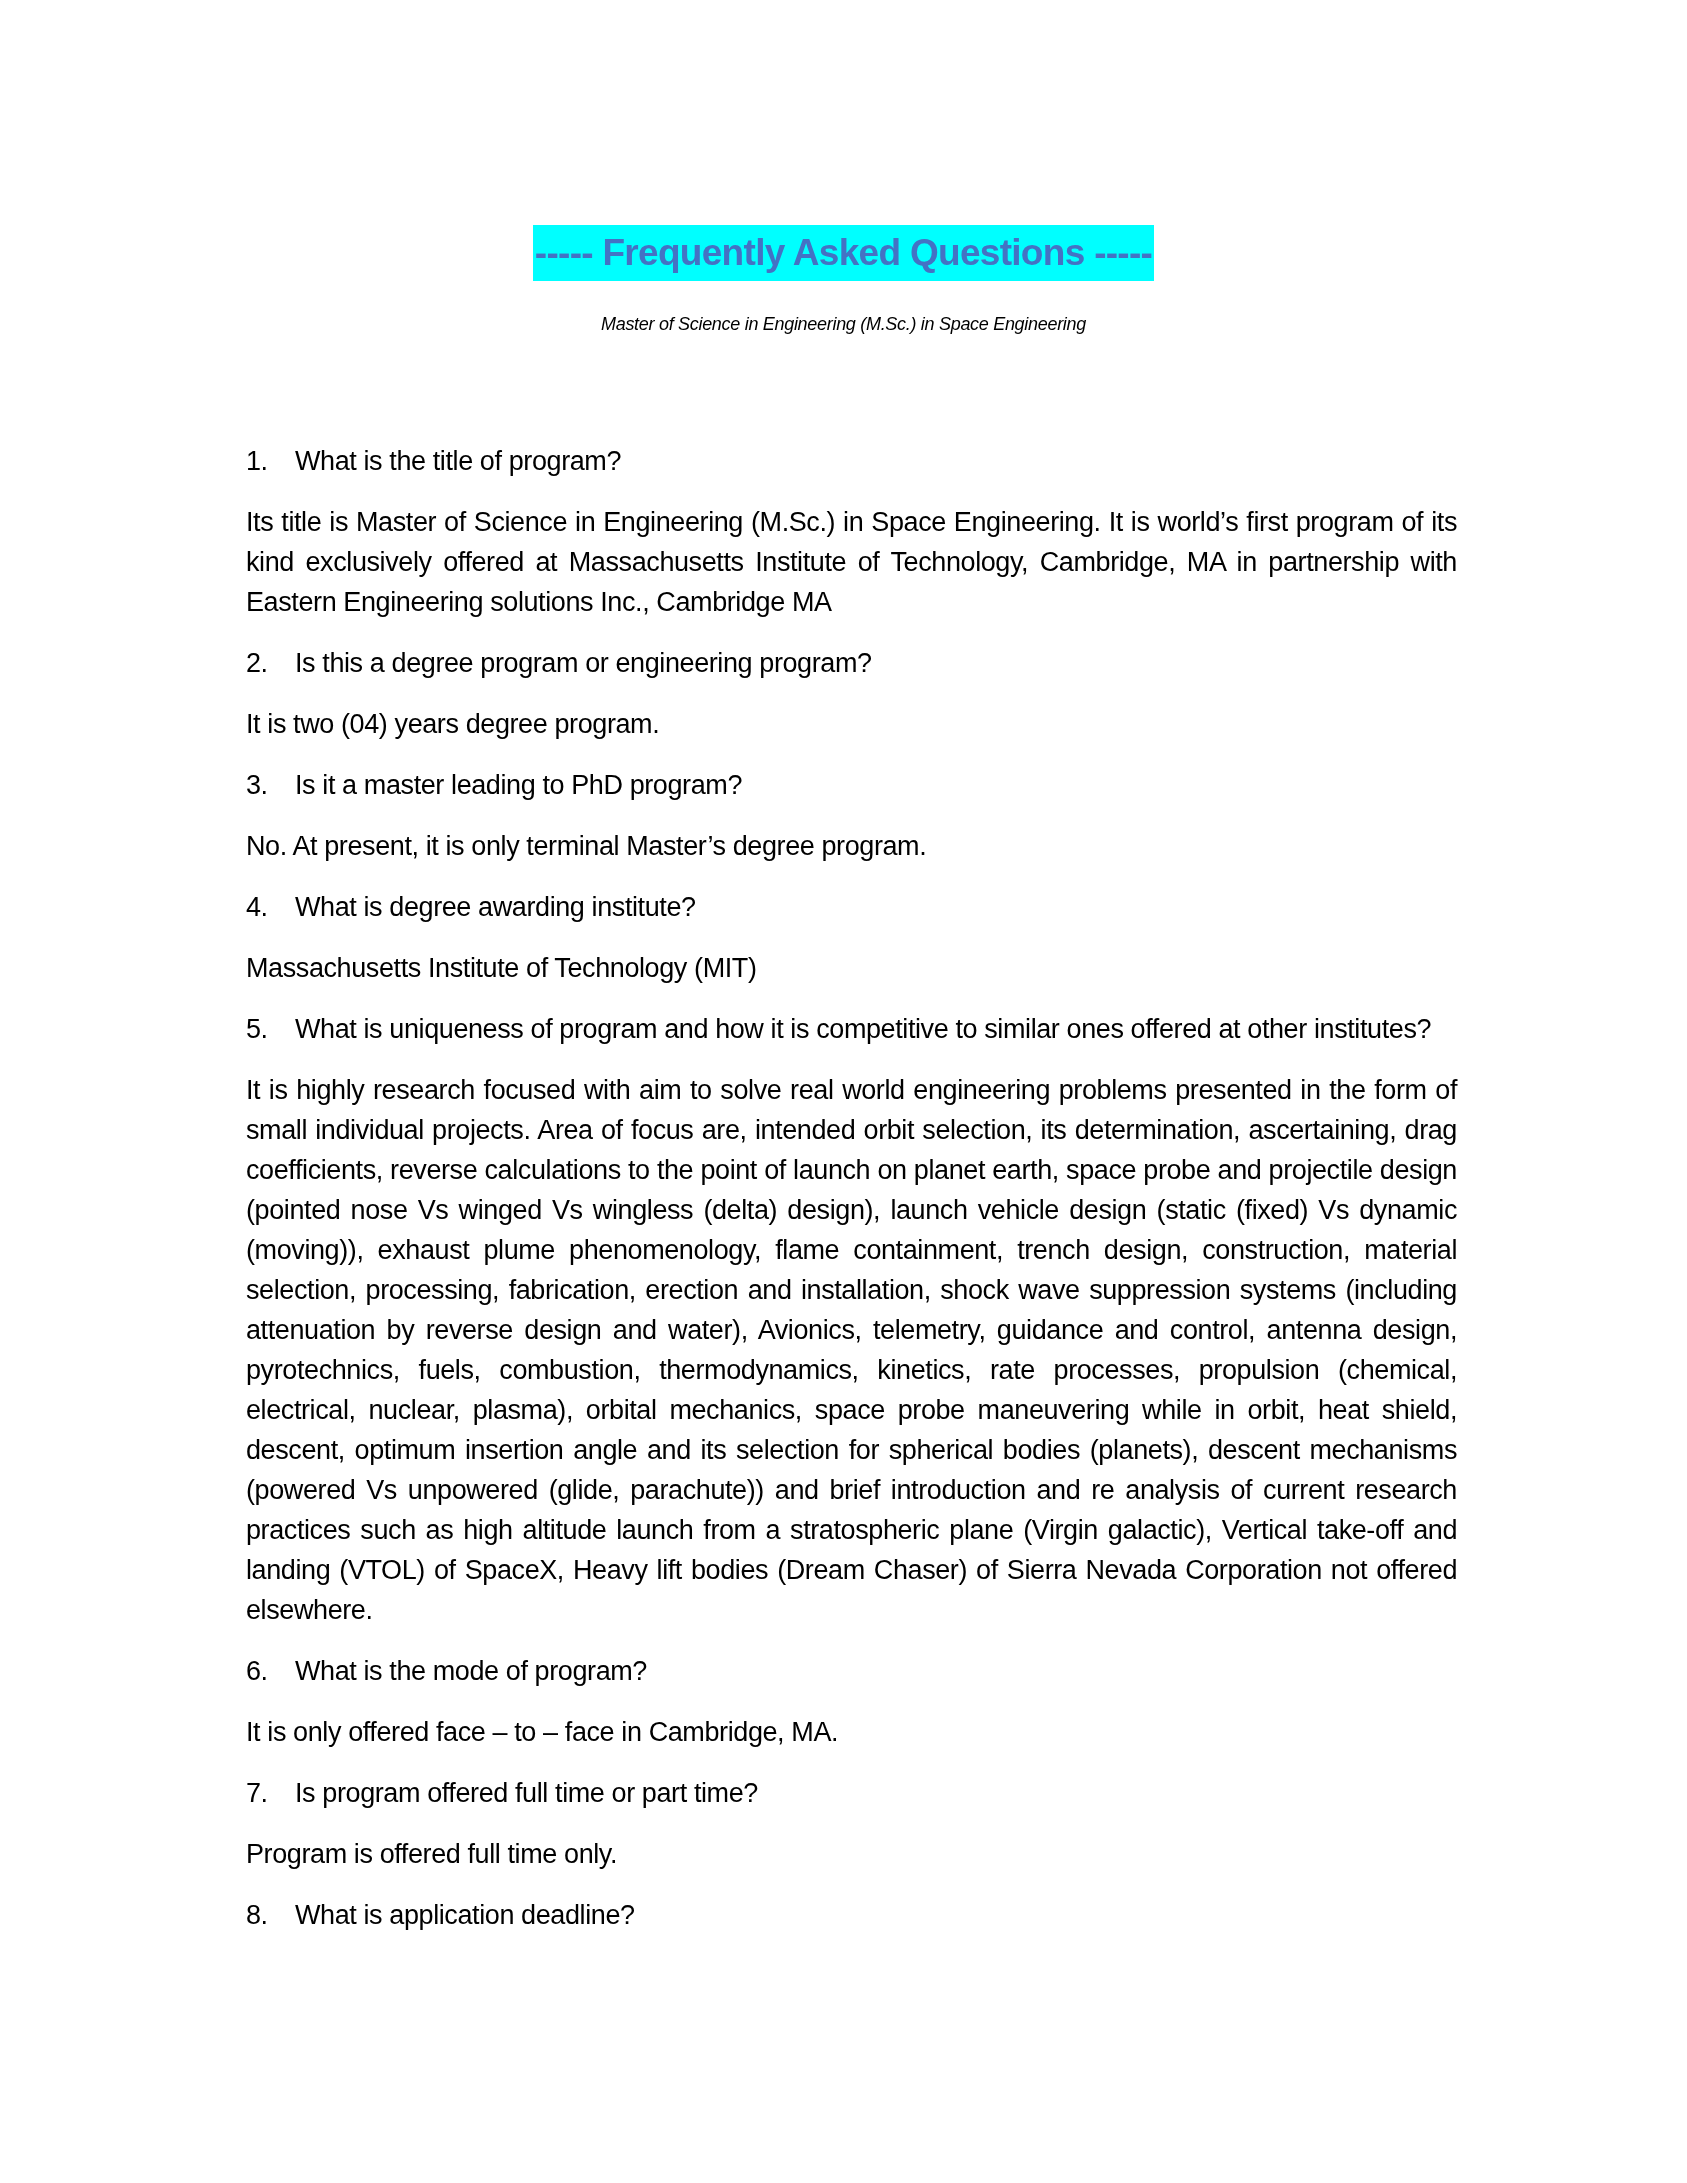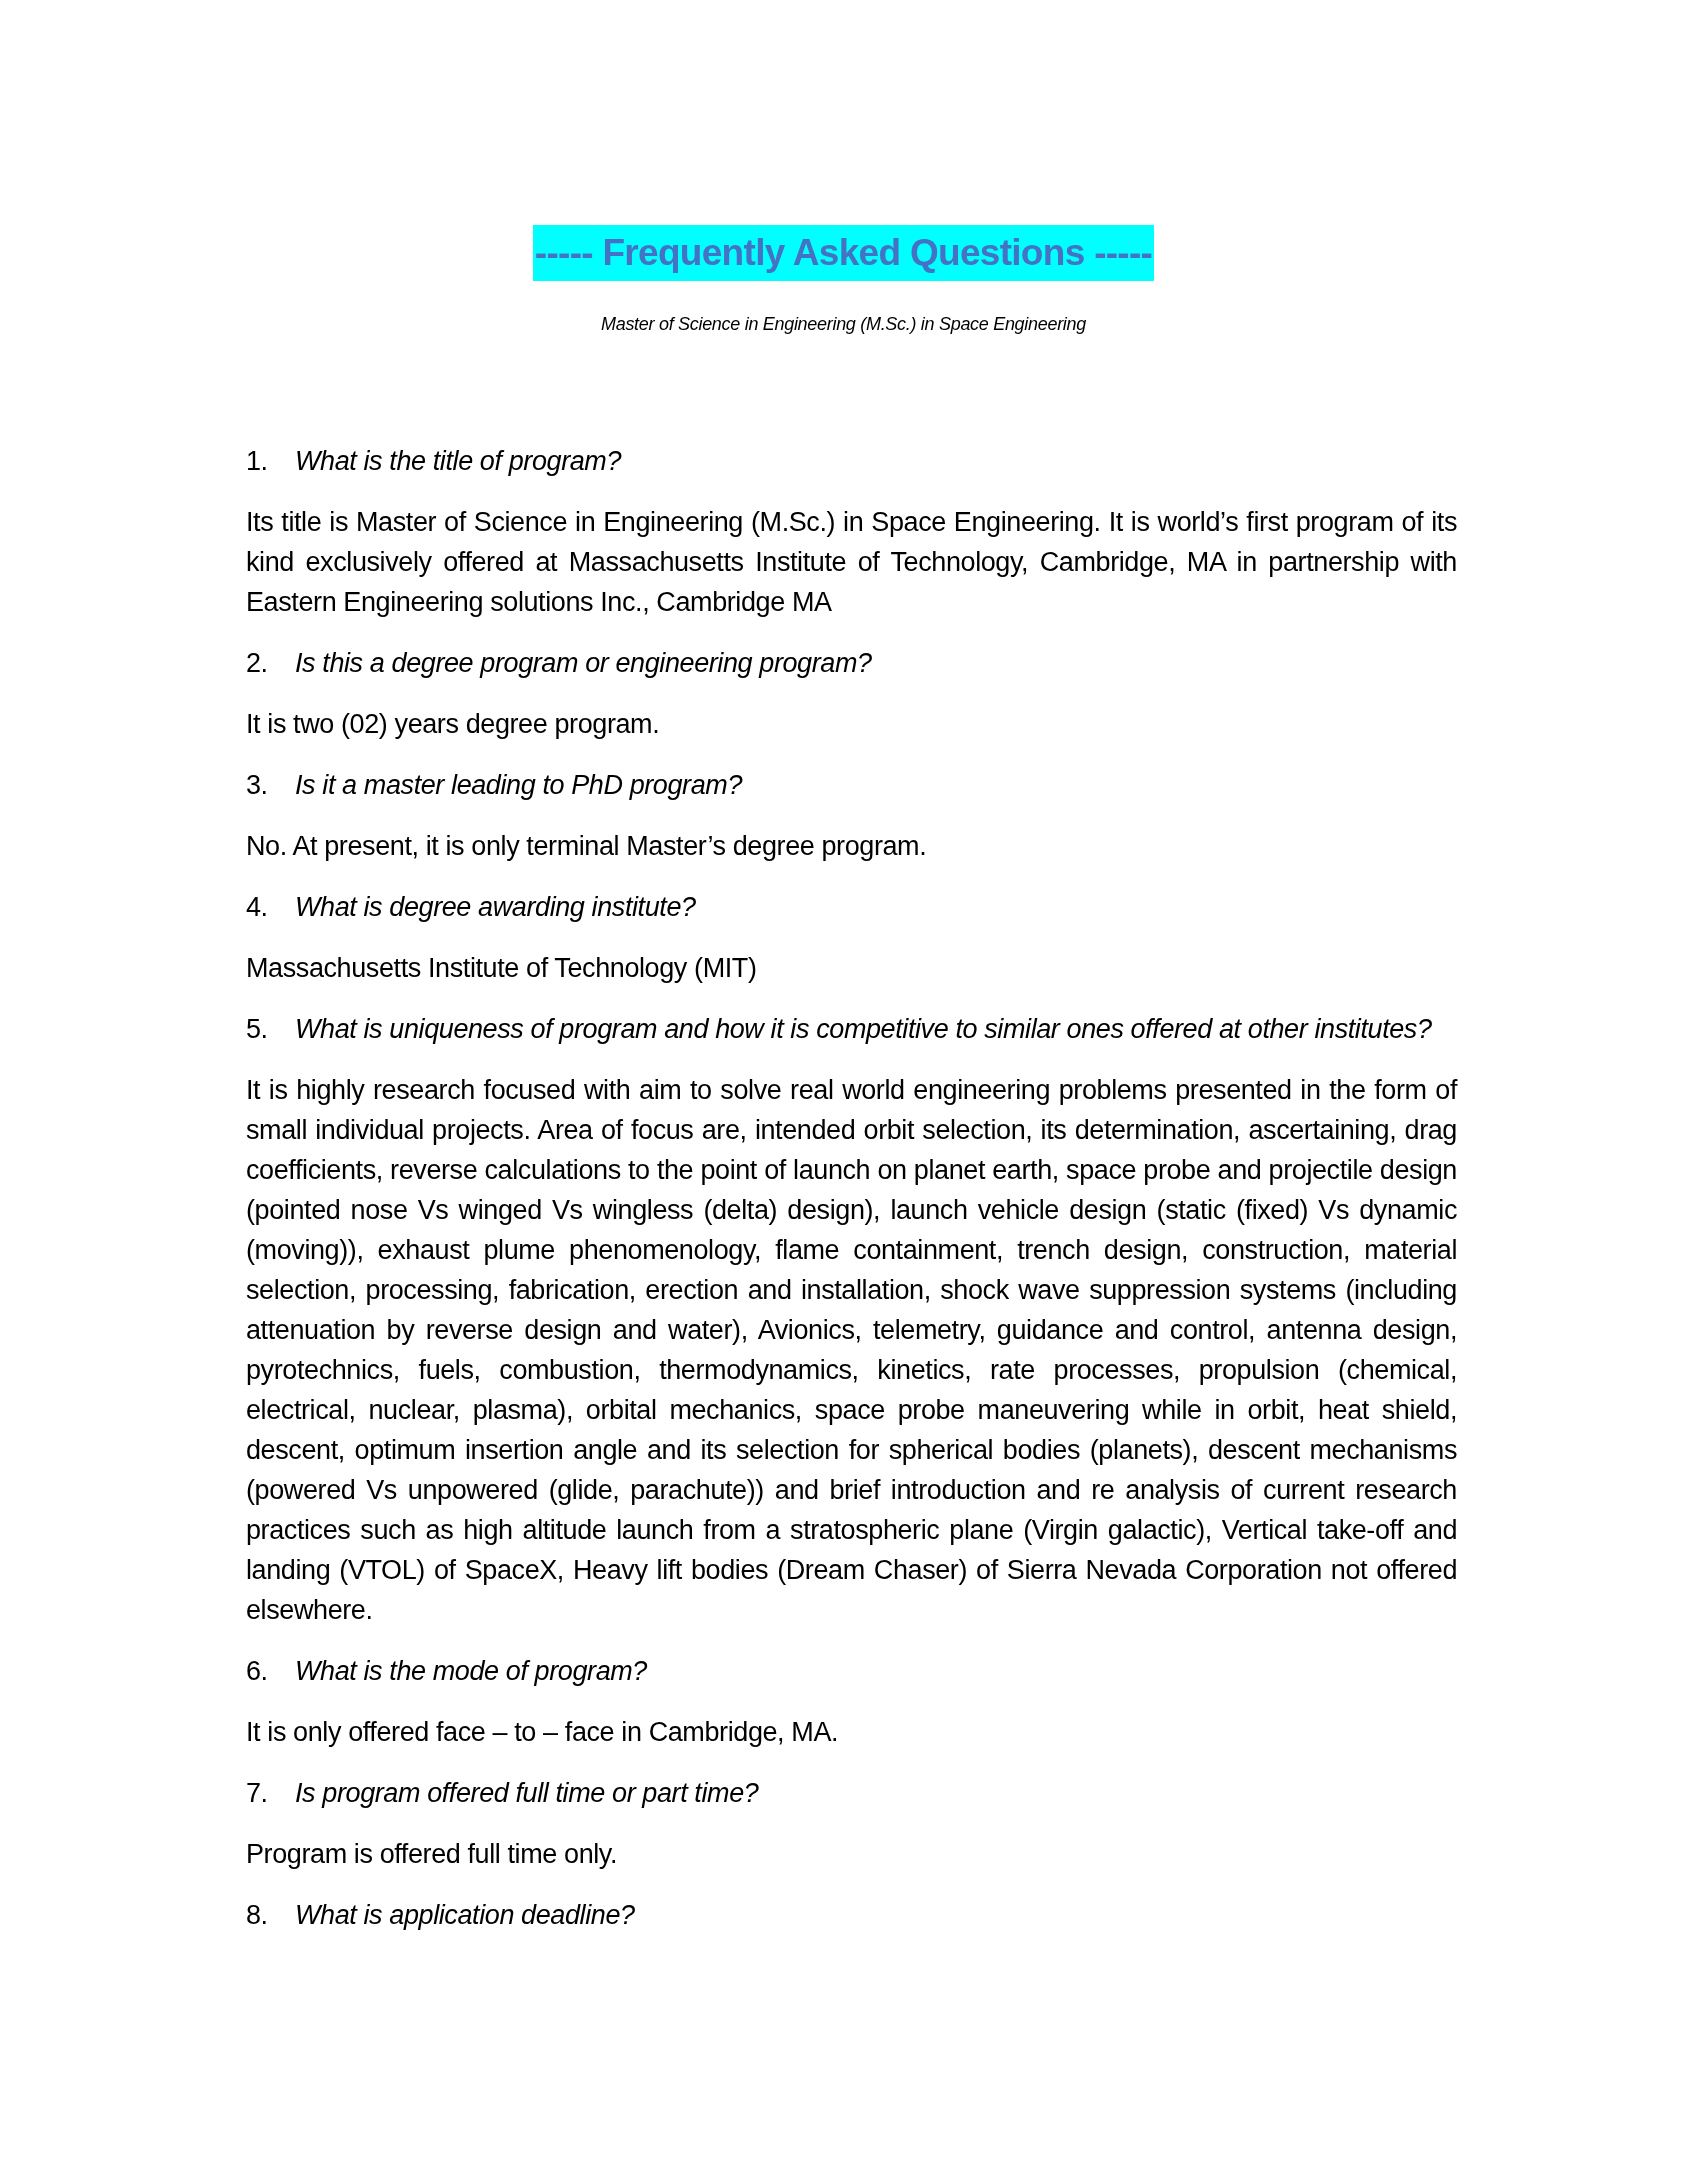"What is the title of" .q-text { font-style: italic -> none }
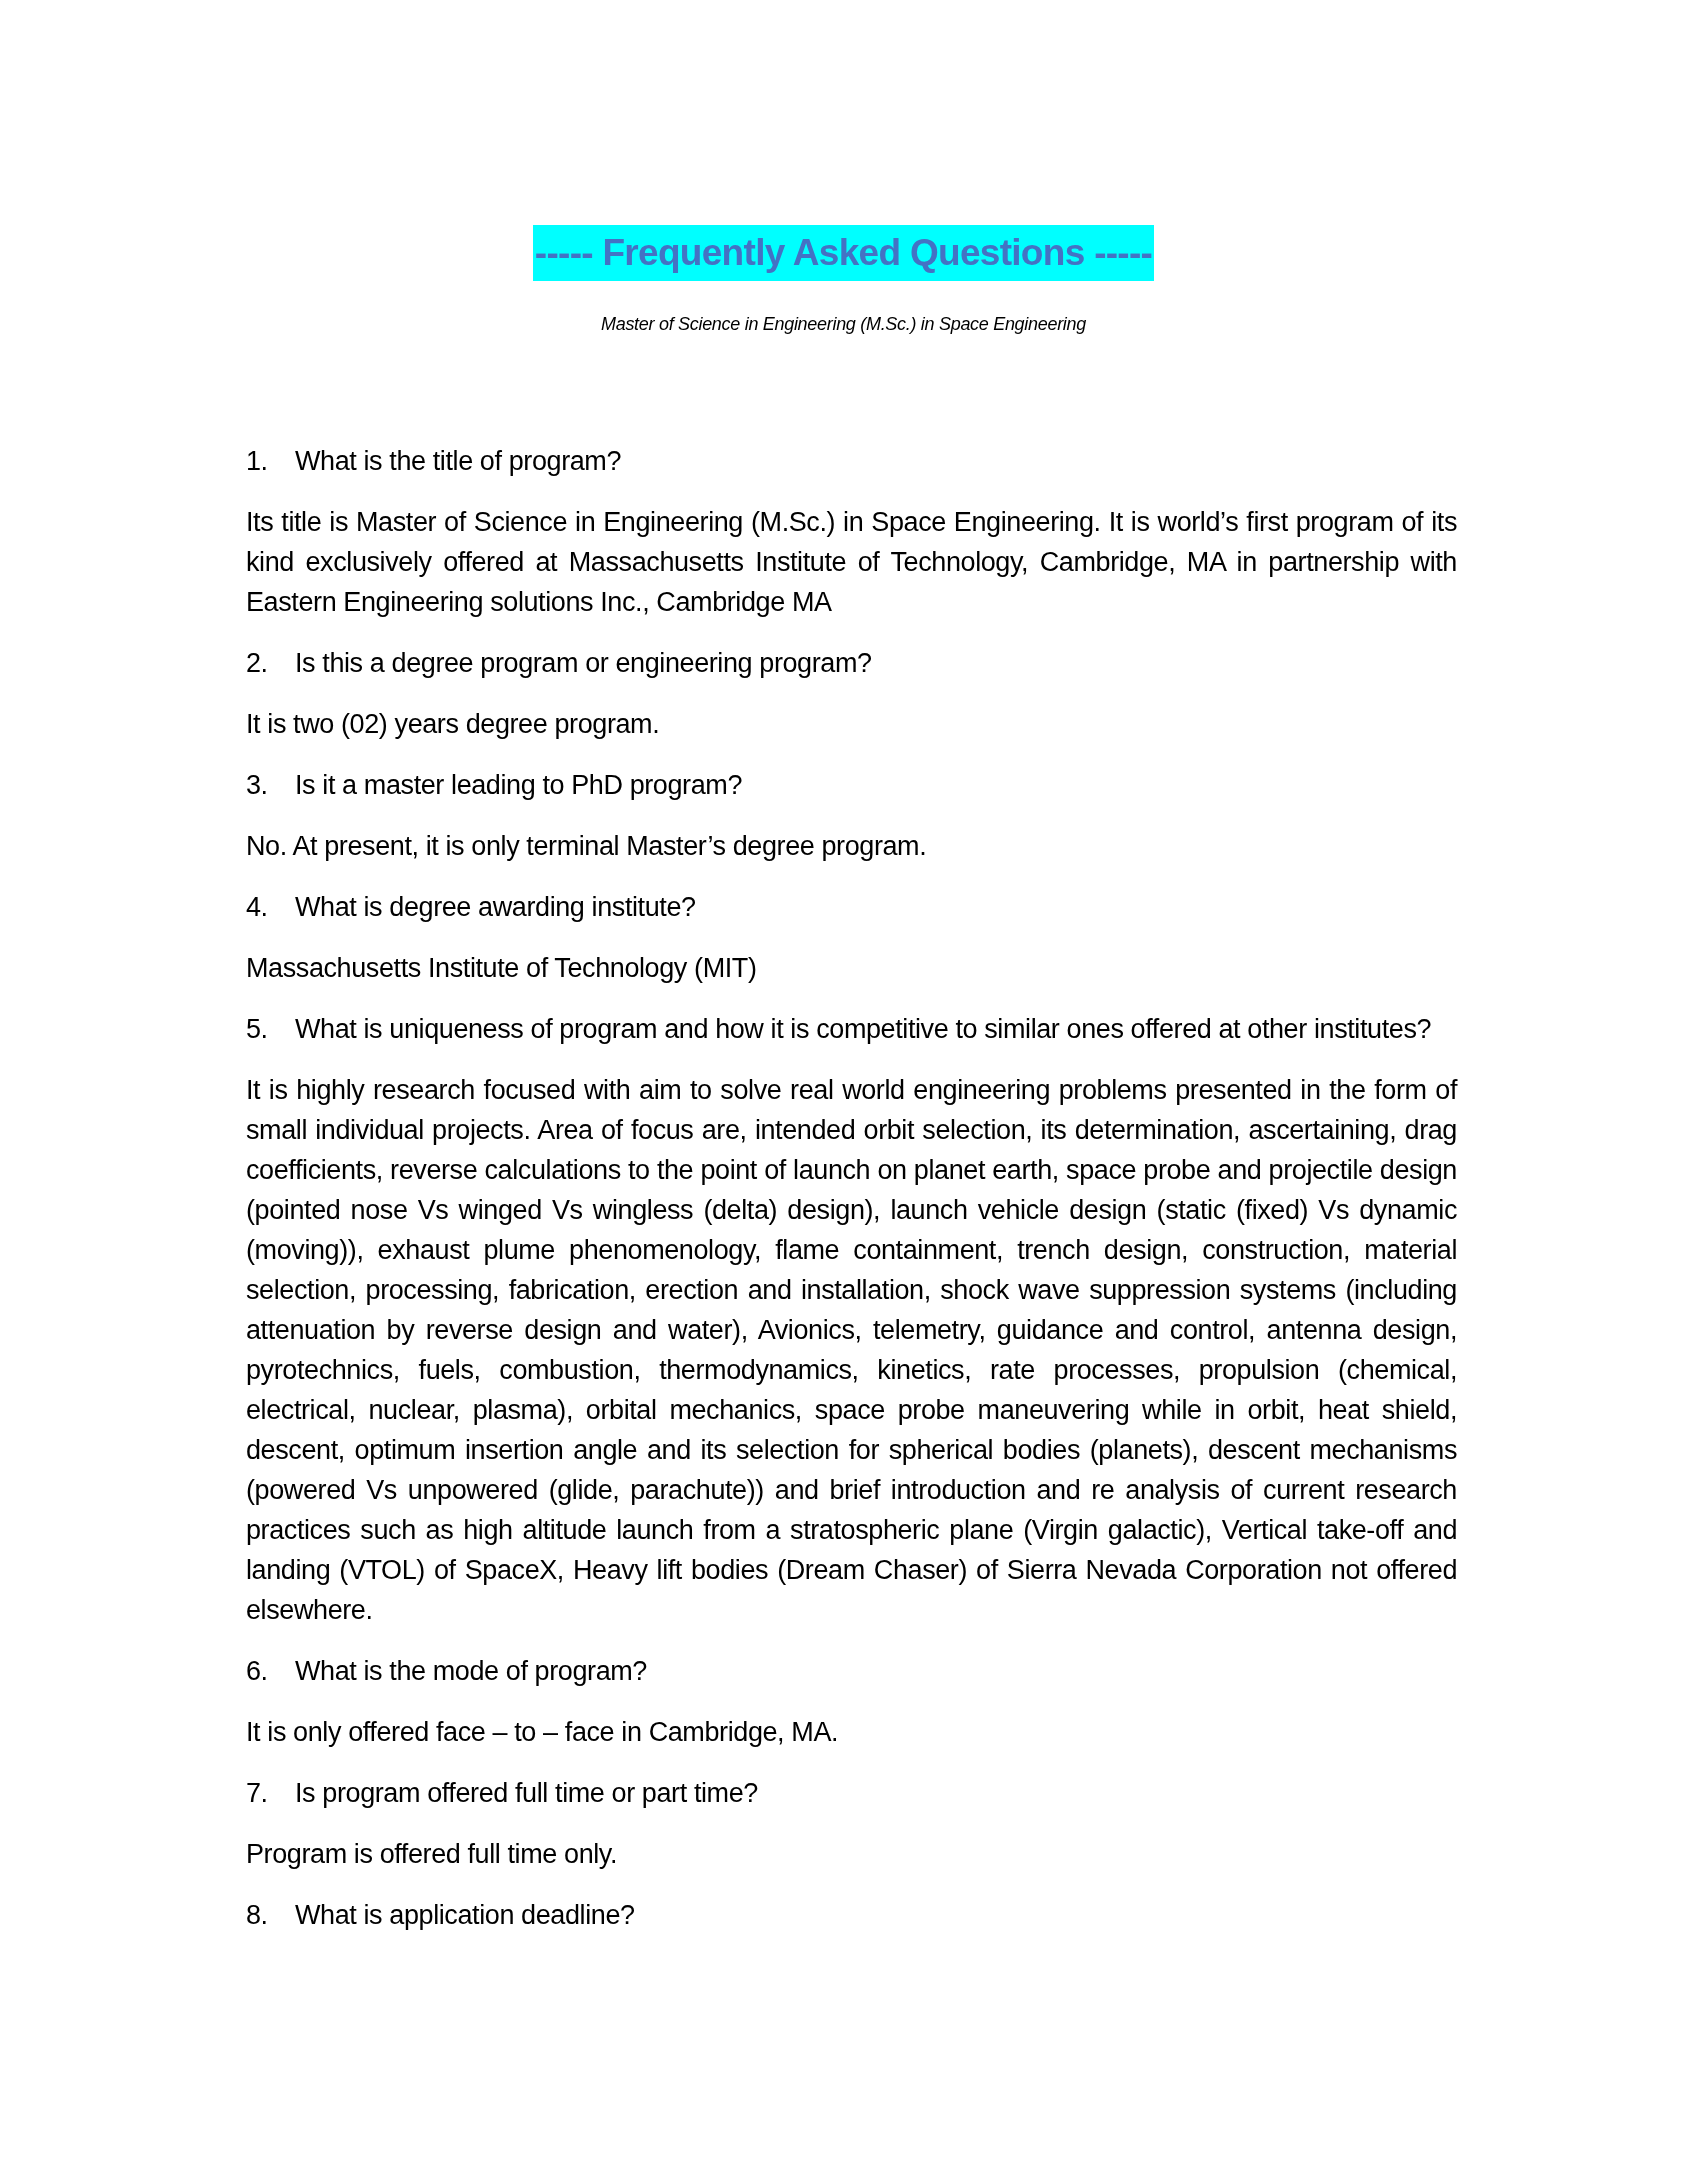"It is two (02) years" p.answer { text: 02 -> 04 }
